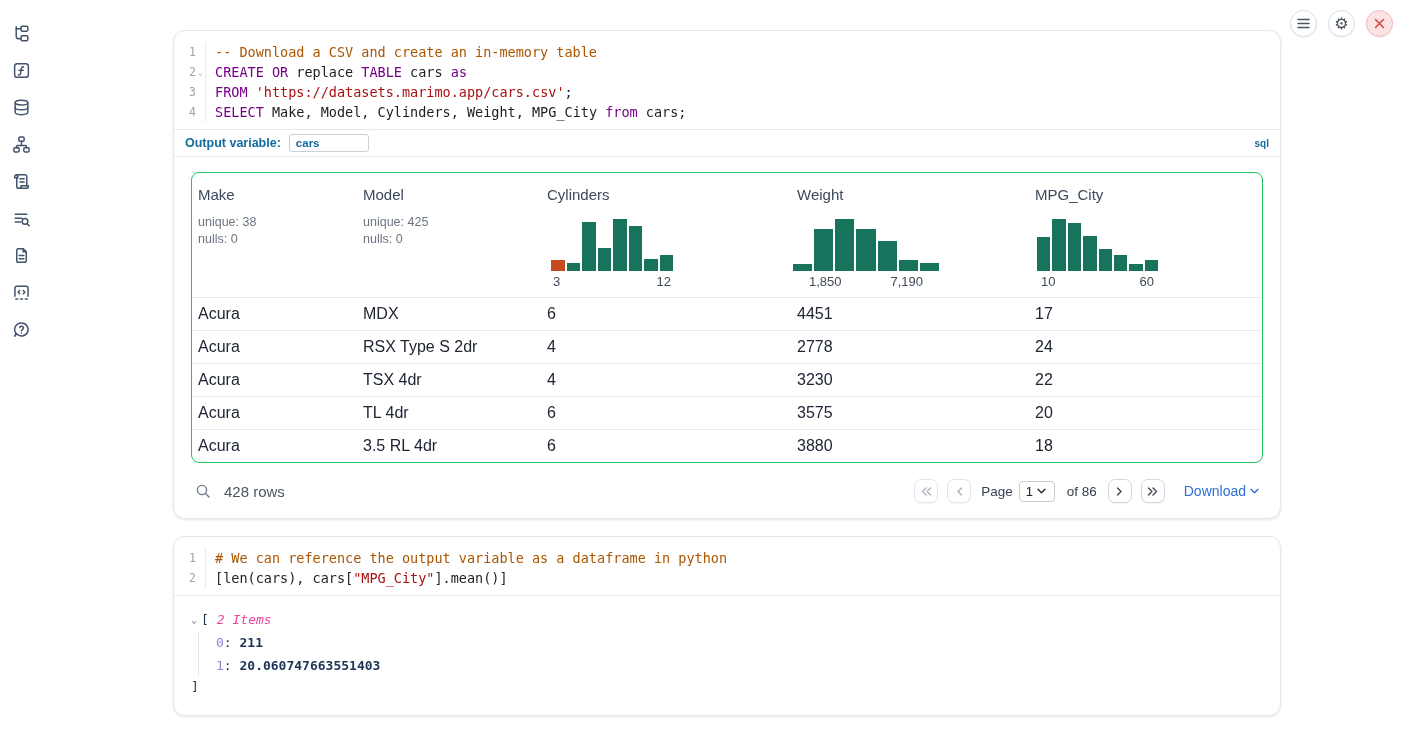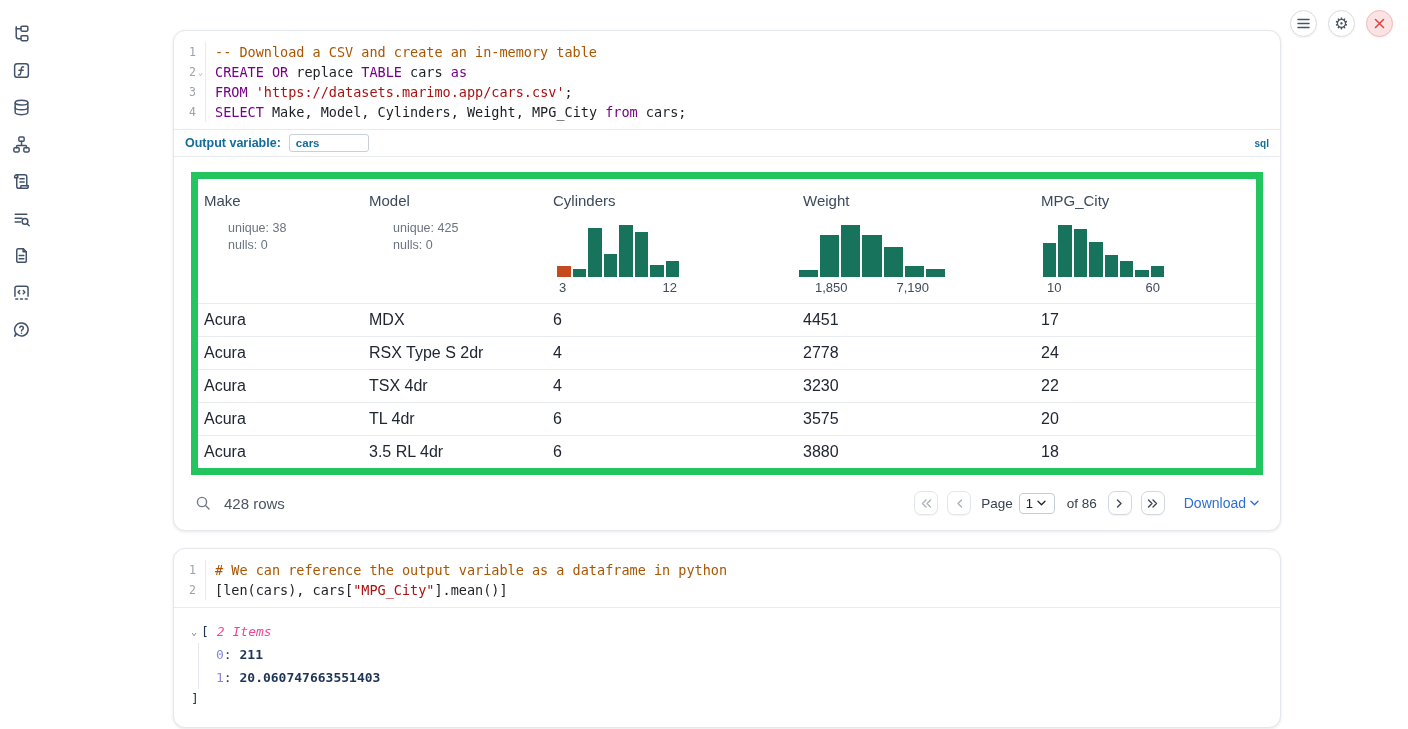"Make" .dtable { border: 7px solid #22c55e -> 1px solid #22c55e; border-radius: 0 -> 8px }
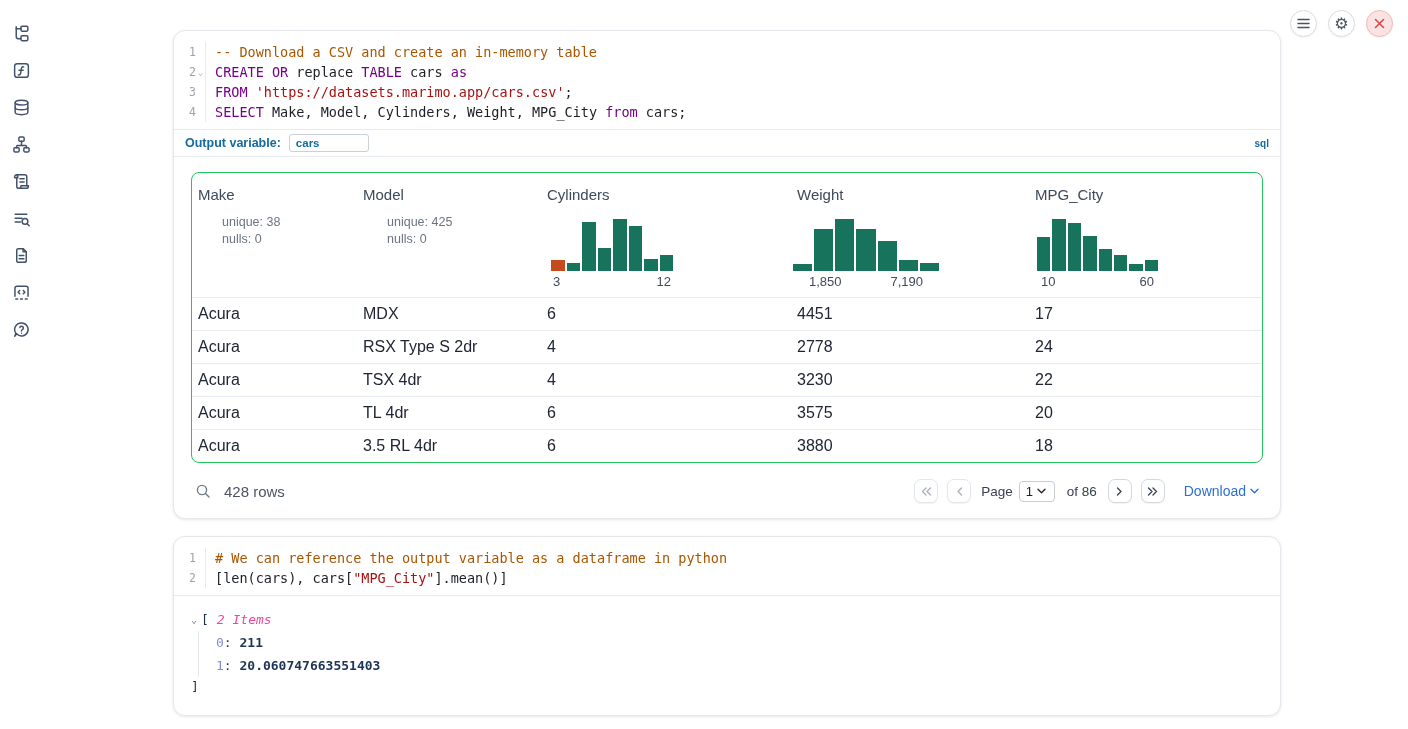"unique: 38" .th-stats { margin-left: 24px -> none }
